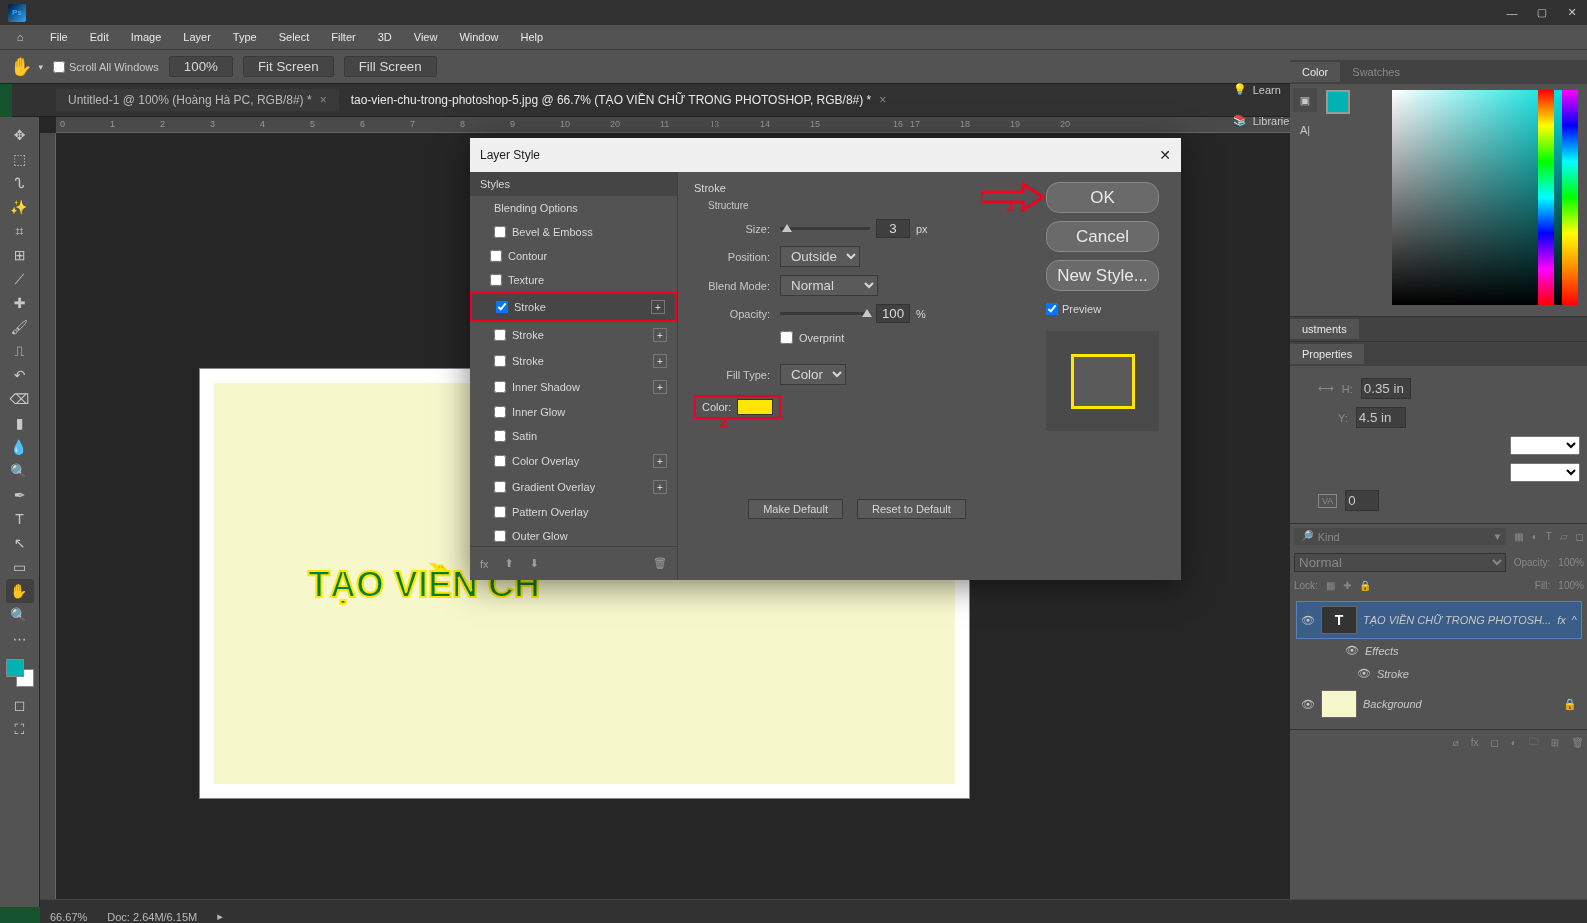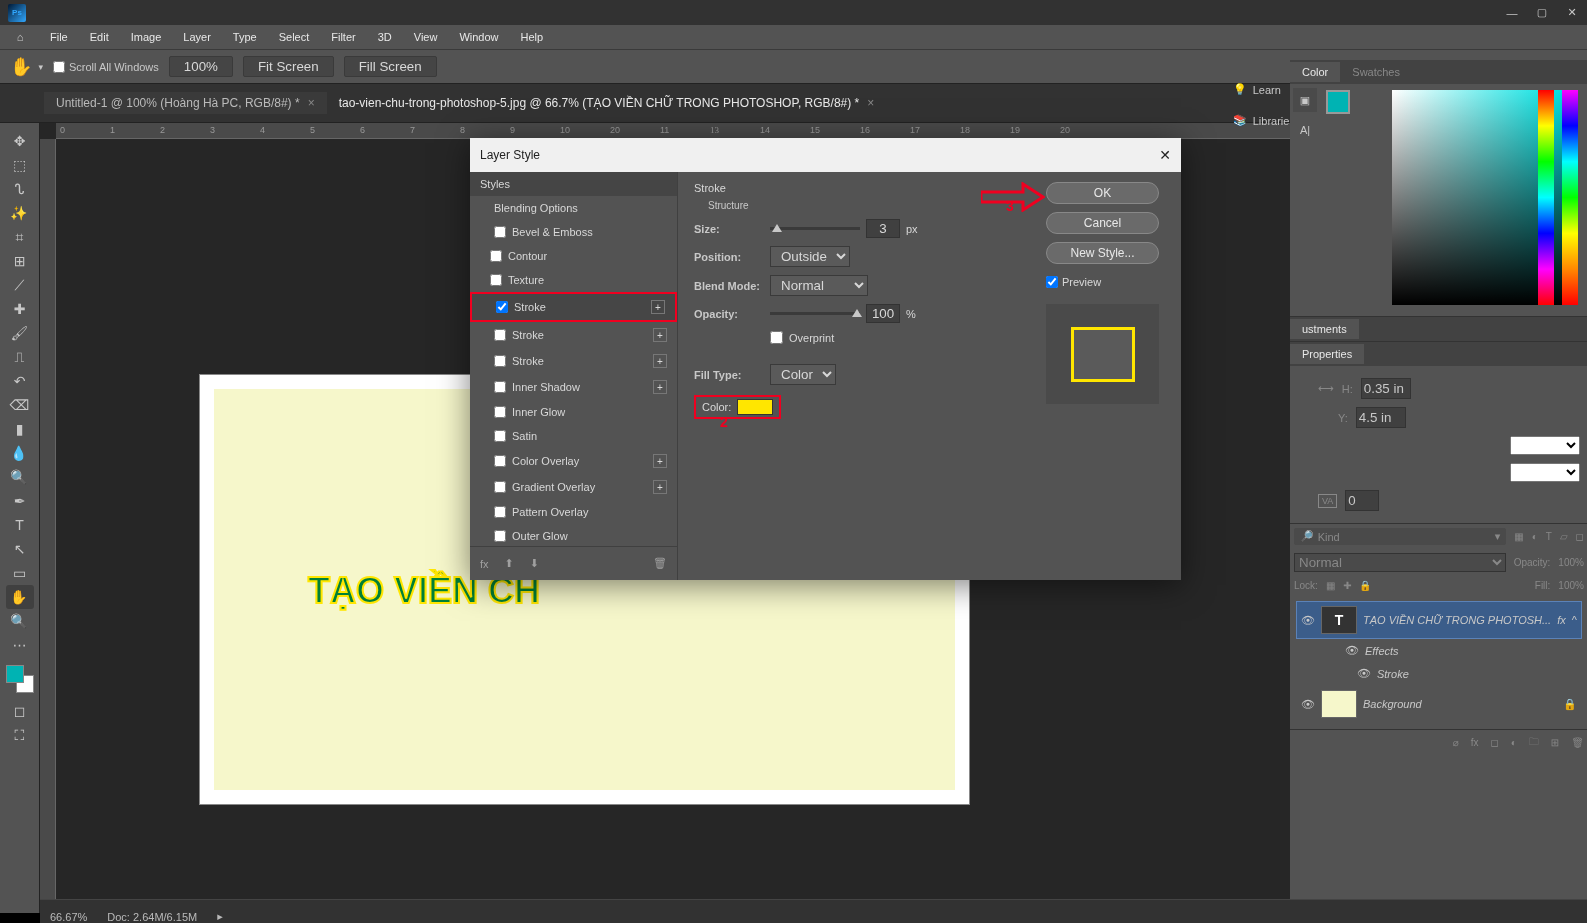"Ps" .window { background: #000000 -> #14532d }
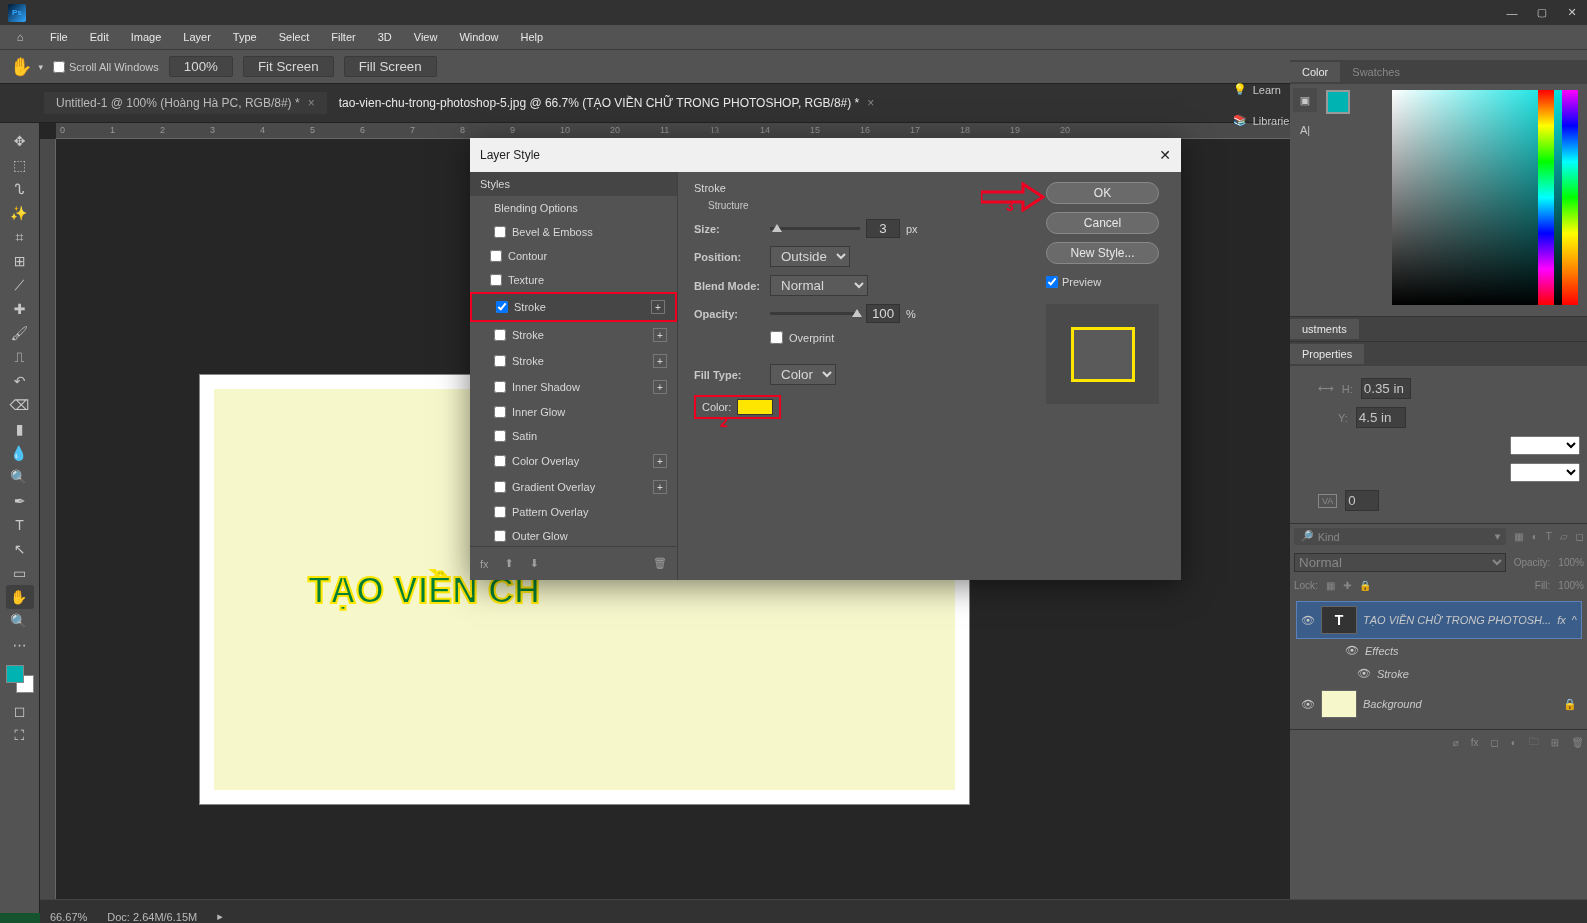"Untitled-1 @ 100% (Hoàng Hà" .tabbar { height: 39px -> 33px; margin-left: none -> 12px }
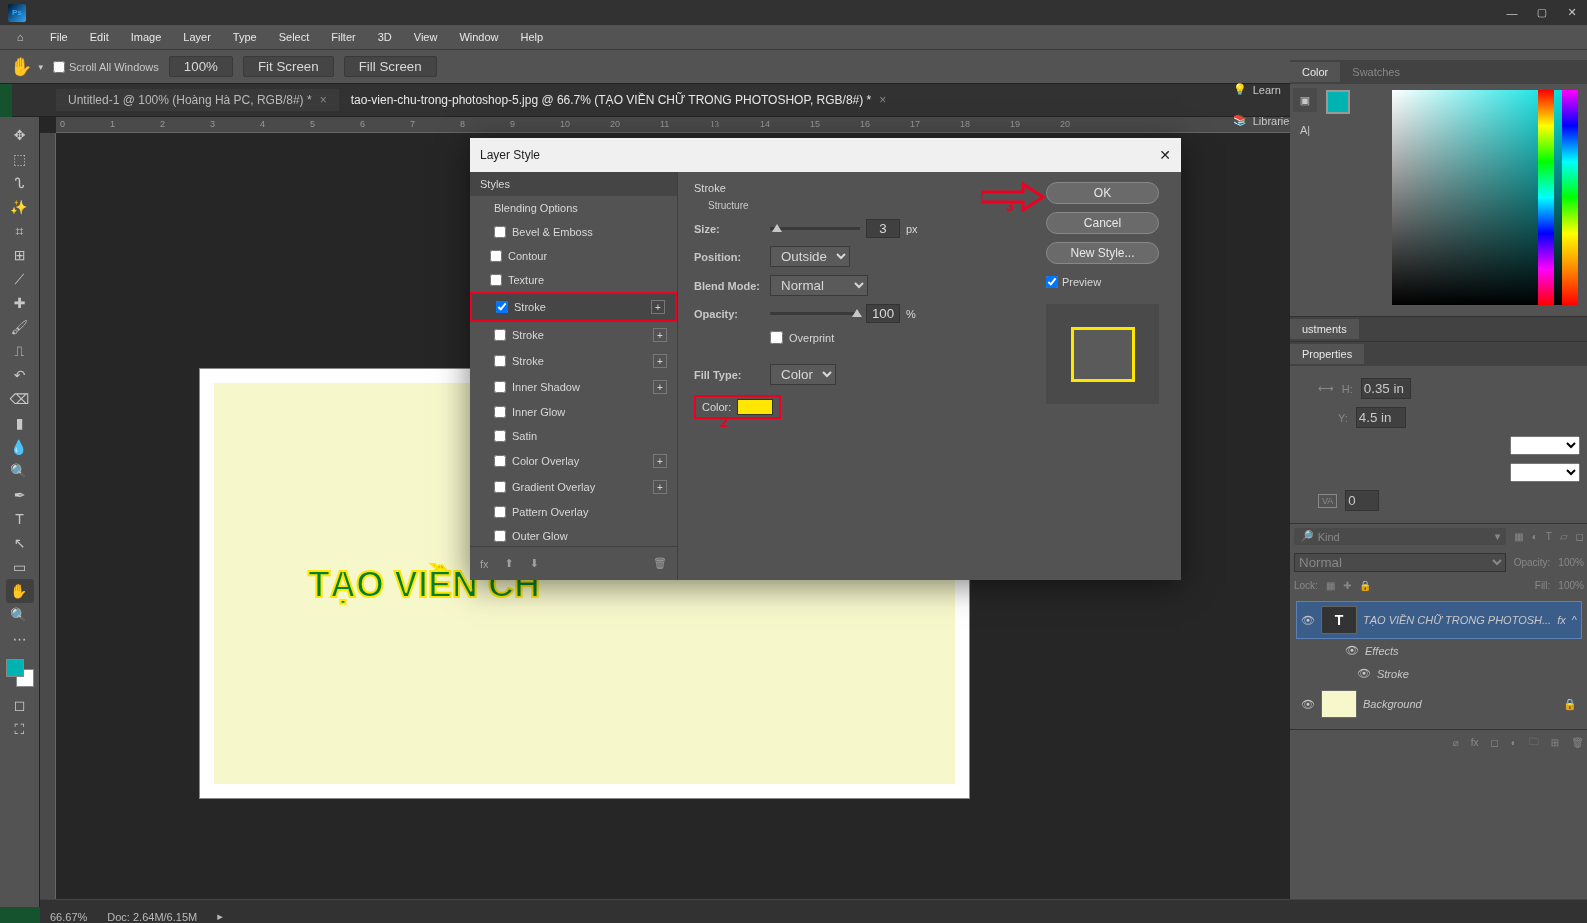"16" span.ruler-tick { left: 804px -> 837px }
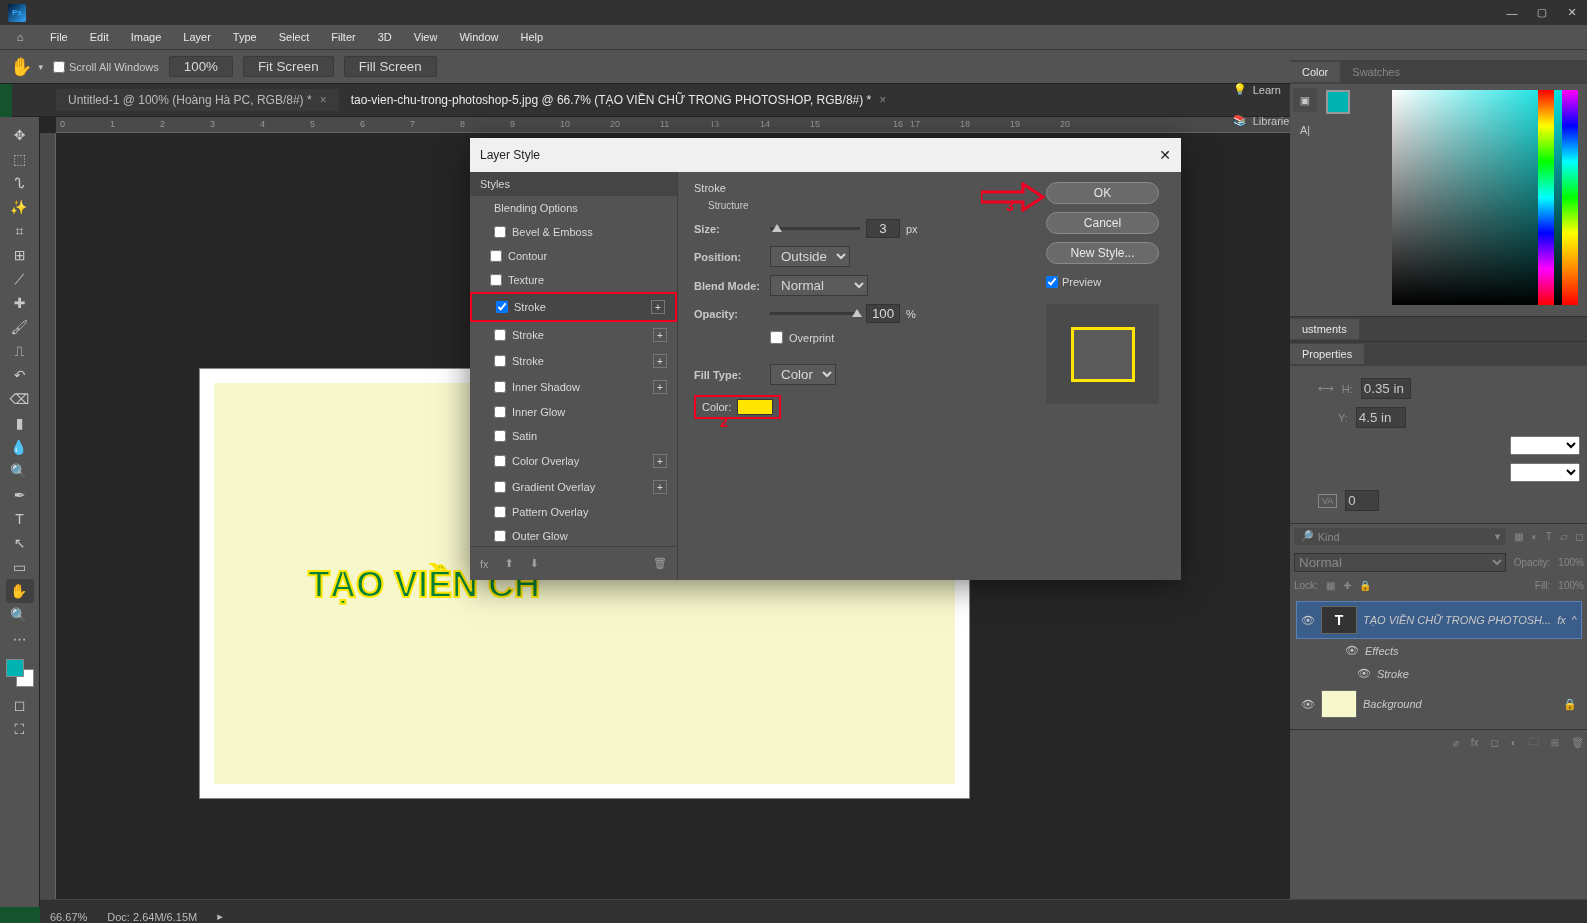"OK" .big-btn { font-size: 12px -> 17px; height: 22px -> 31px }
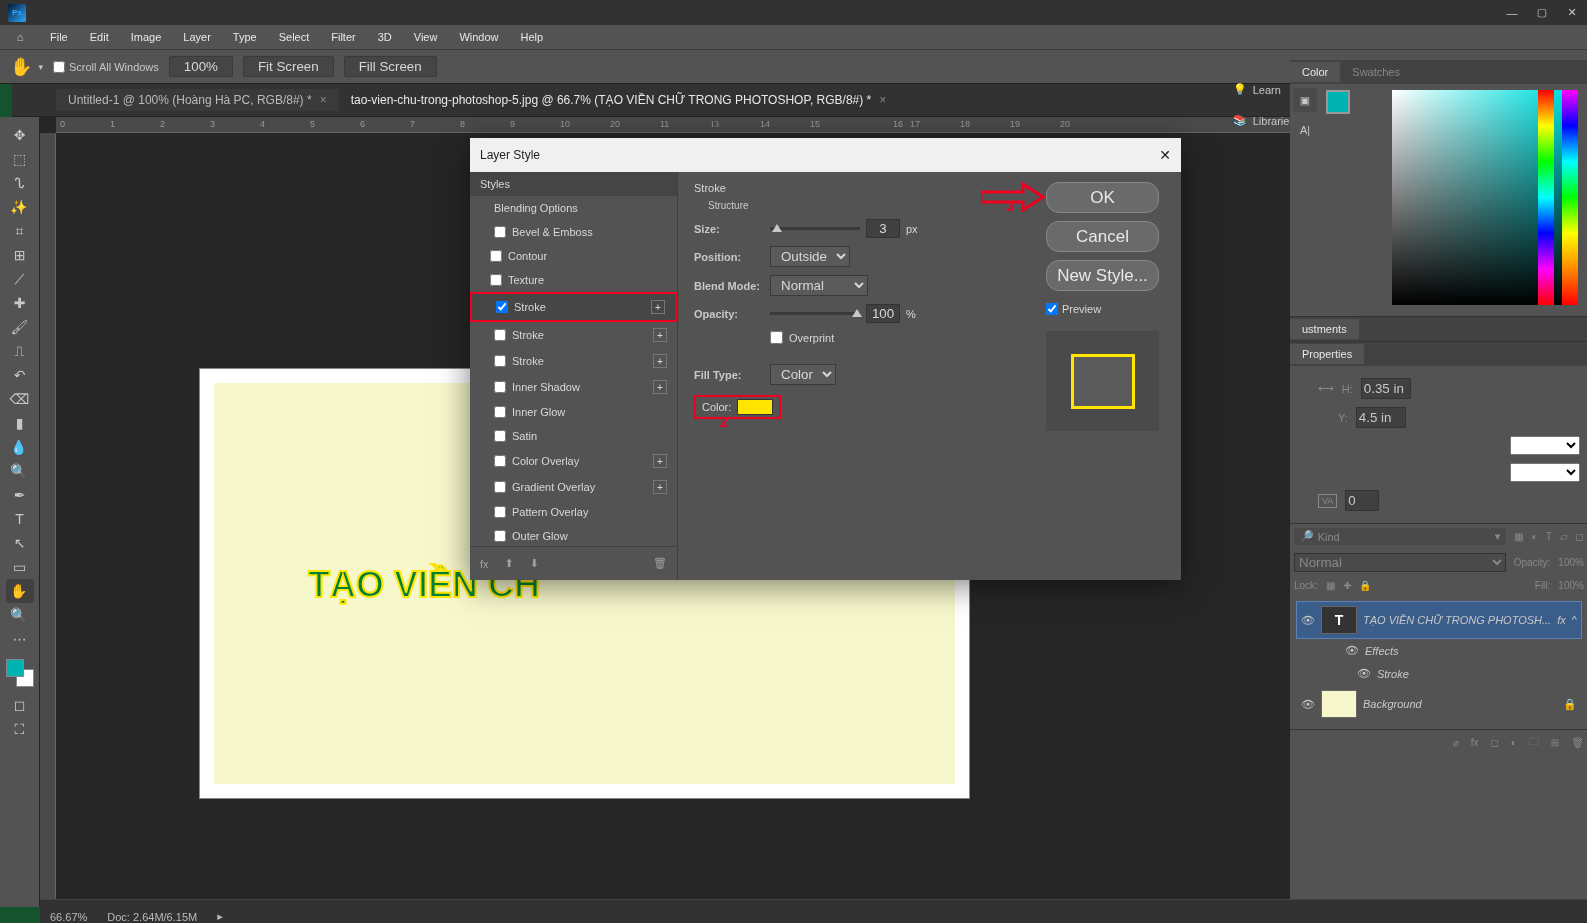"Size:" .form-row label { font-weight: bold -> none; margin-right: none -> 10px; text-align: left -> right }
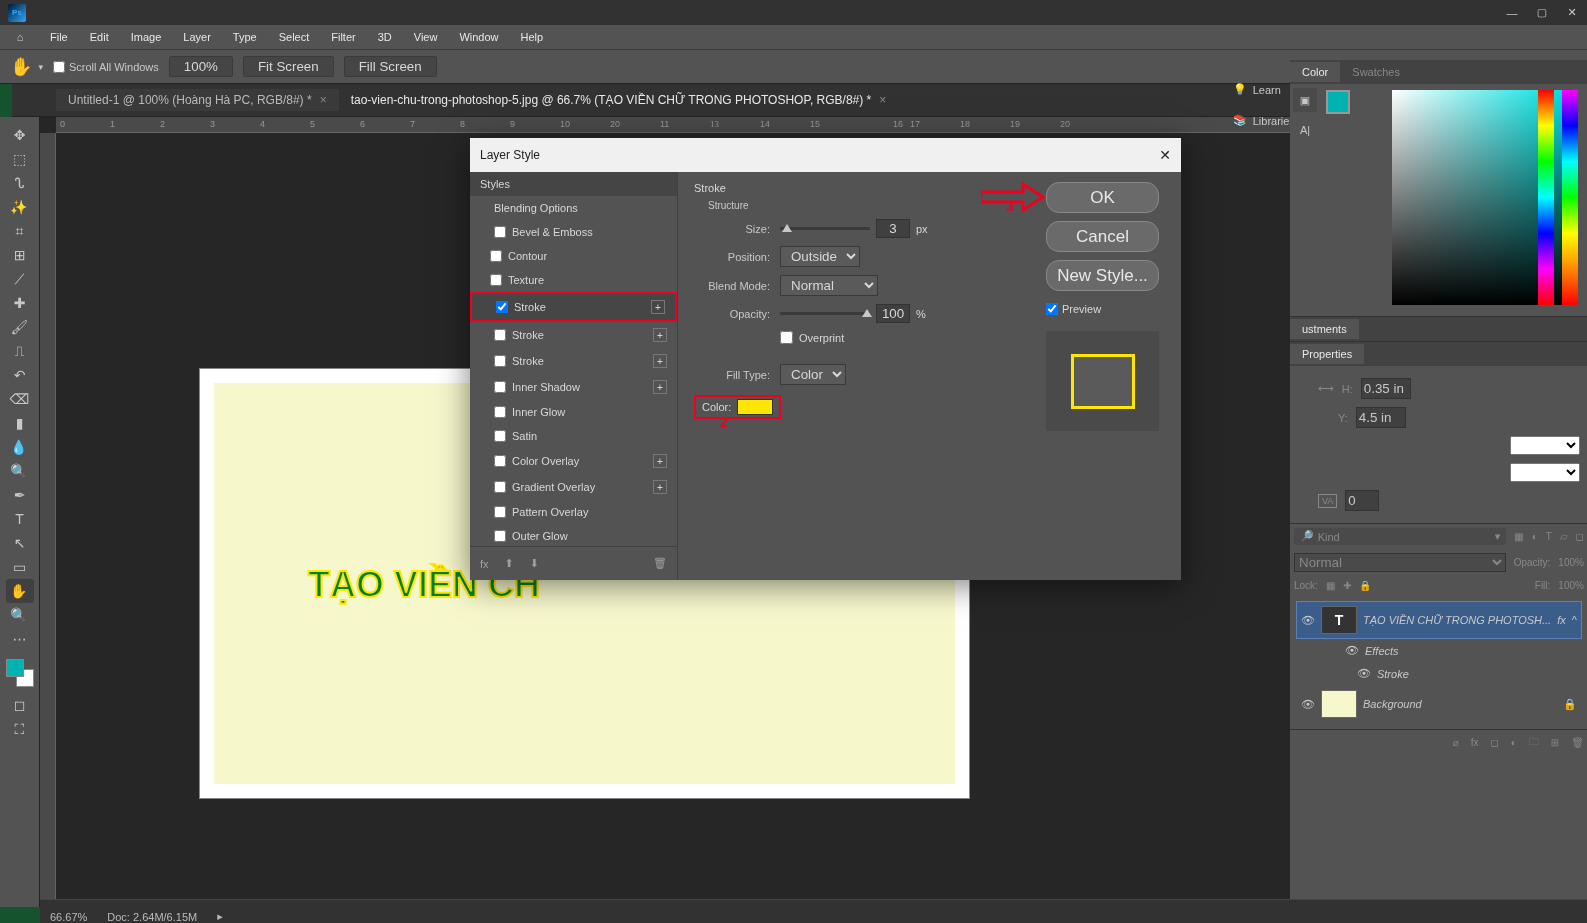"Make Default" div { html: none -> <div> <button>Make Default</button> <button>Reset to Default</button> </div> }
